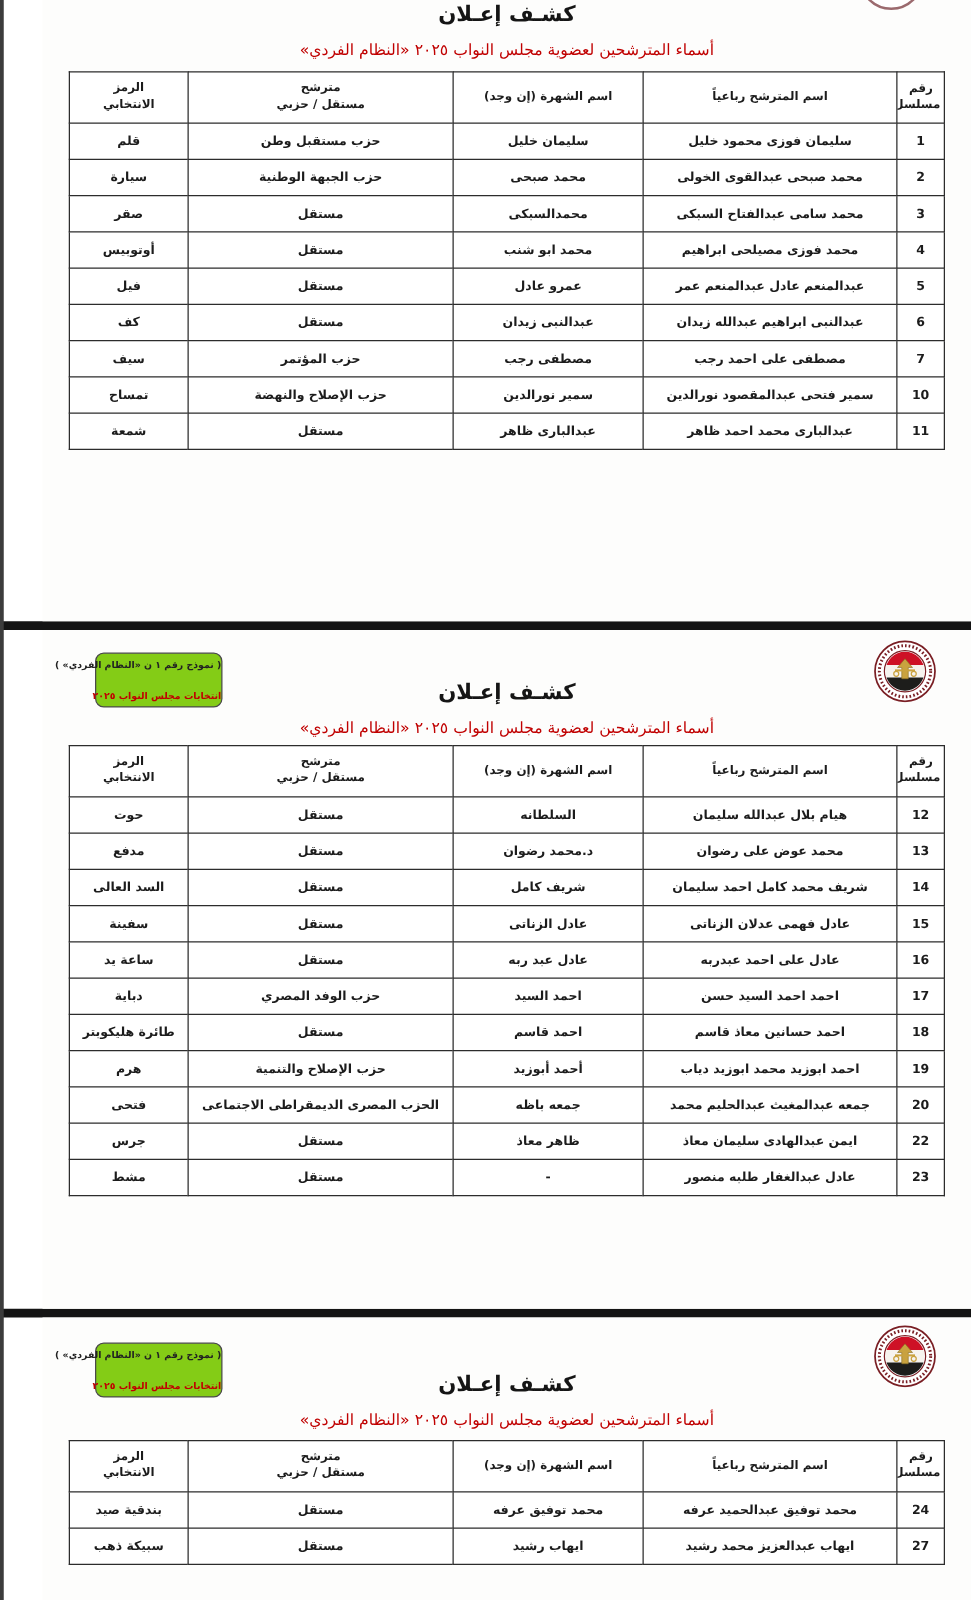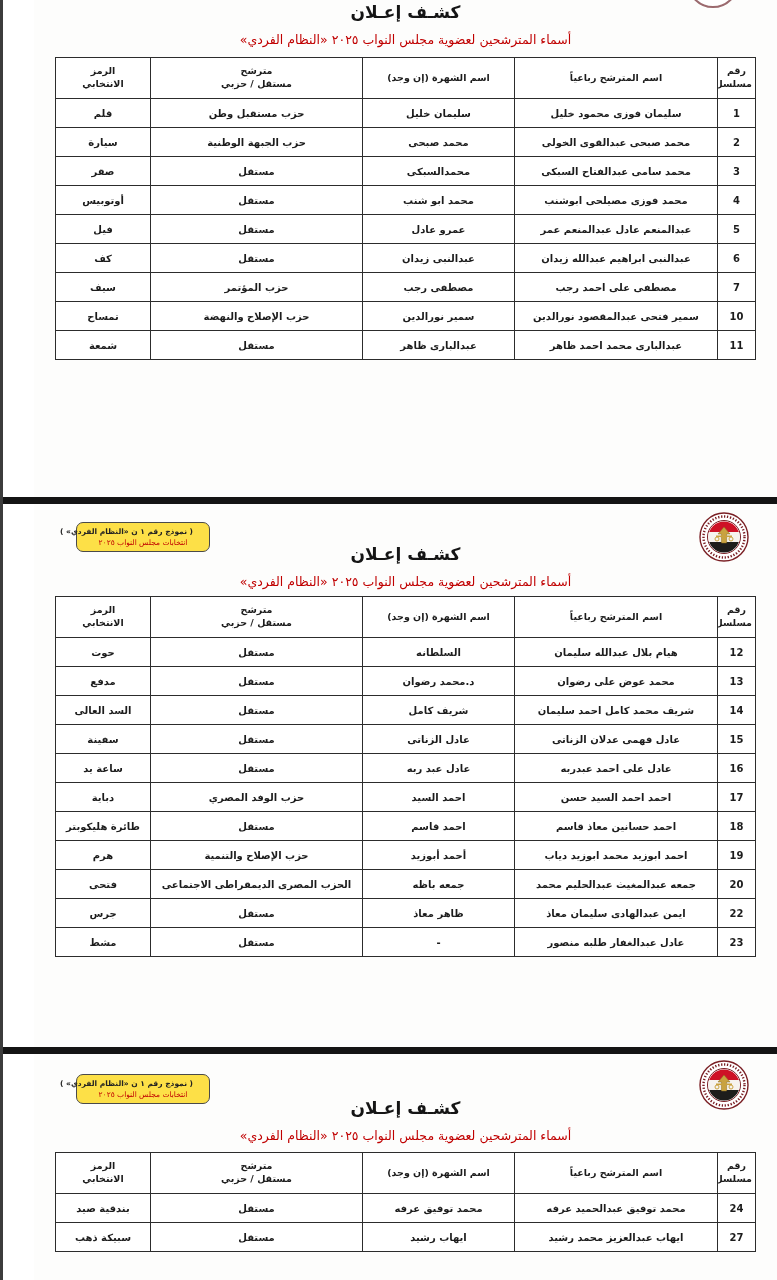"محمد فوزى مصيلحى ابوشنب" td.col-name { text: ابوشنب -> ابراهيم }
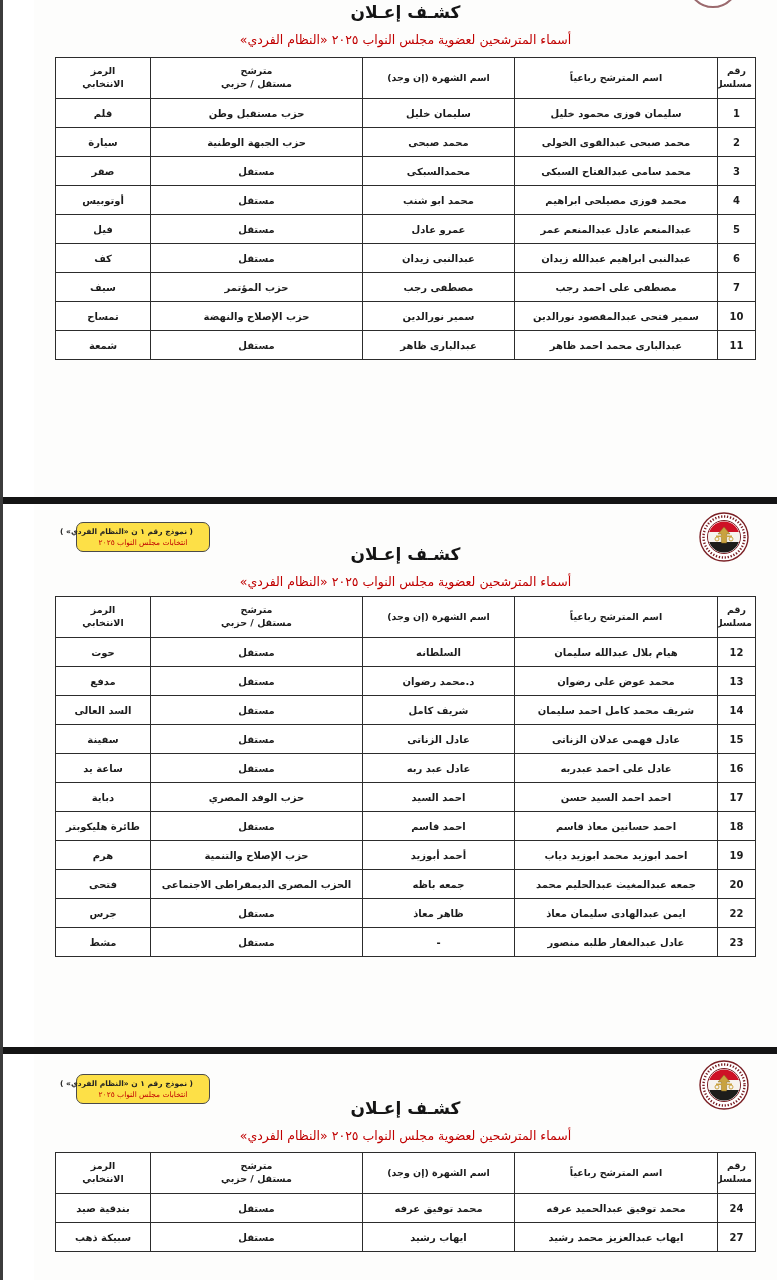"( نموذج رقم ١ ن" .form-box { background: #fde047 -> #84cc16; padding: 4px 16px -> 4px 0 }
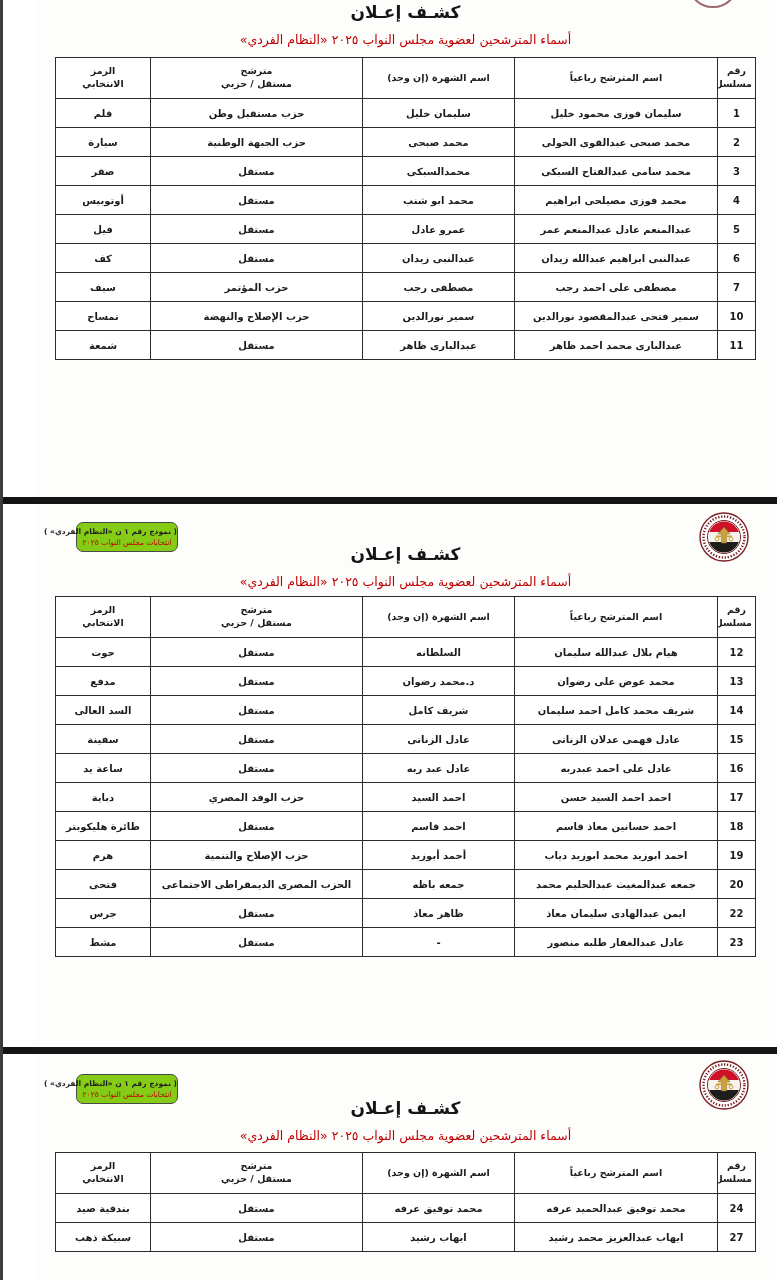"انتخابات مجلس النواب ٢٠٢٥" .form-box .l2 { font-weight: normal -> bold; margin-top: 2px -> 16px }
